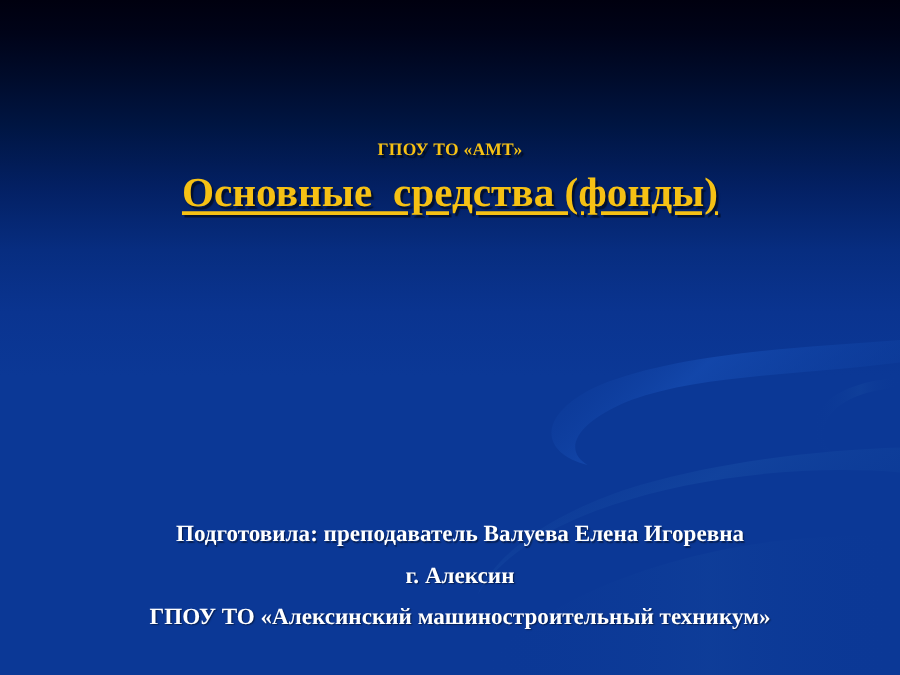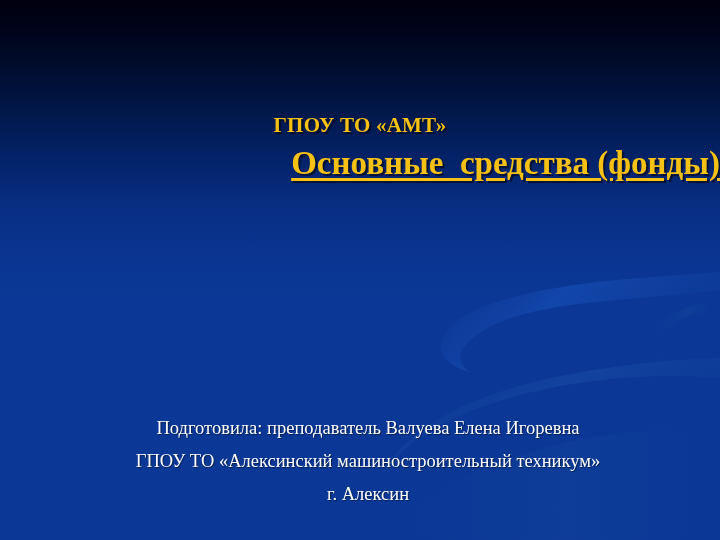"ГПОУ ТО «АМТ»" .kicker { font-size: 21px -> 14px }
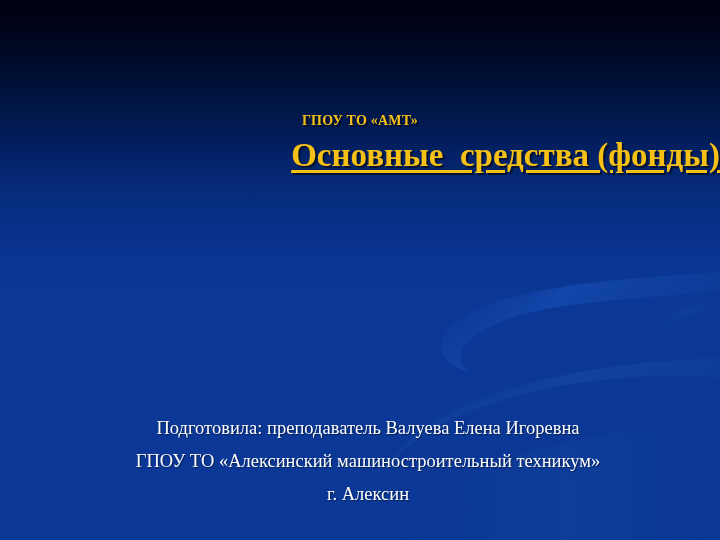"Основные средства (фонды)" .headline { text-align: right -> none }
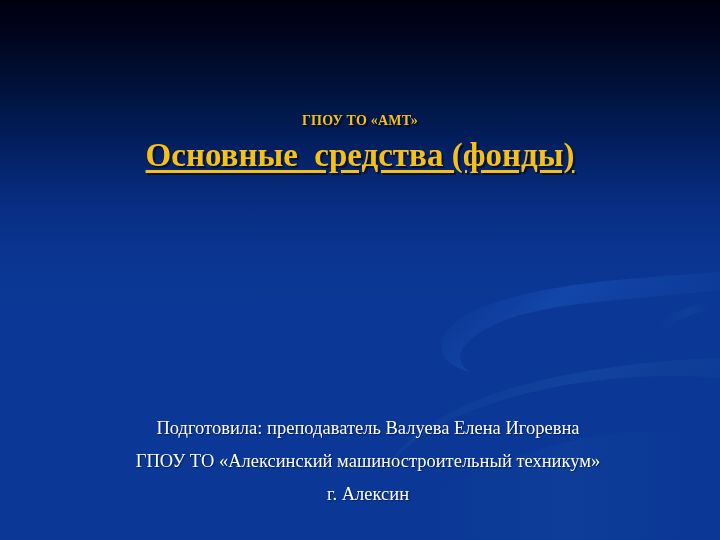"Подготовила: преподаватель Валуева Елена" .credits .cr-line { font-weight: normal -> bold }
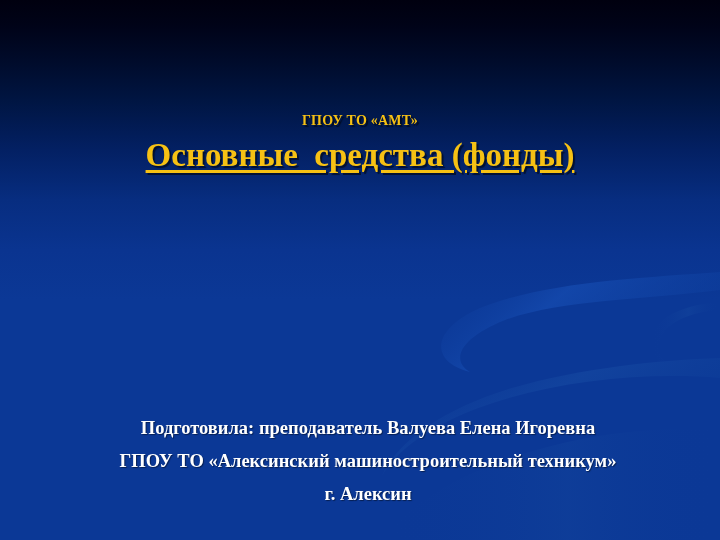"ГПОУ ТО «Алексинский машиностроительный" span.cr-line { order: before "г. Алексин" -> after "г. Алексин" }
